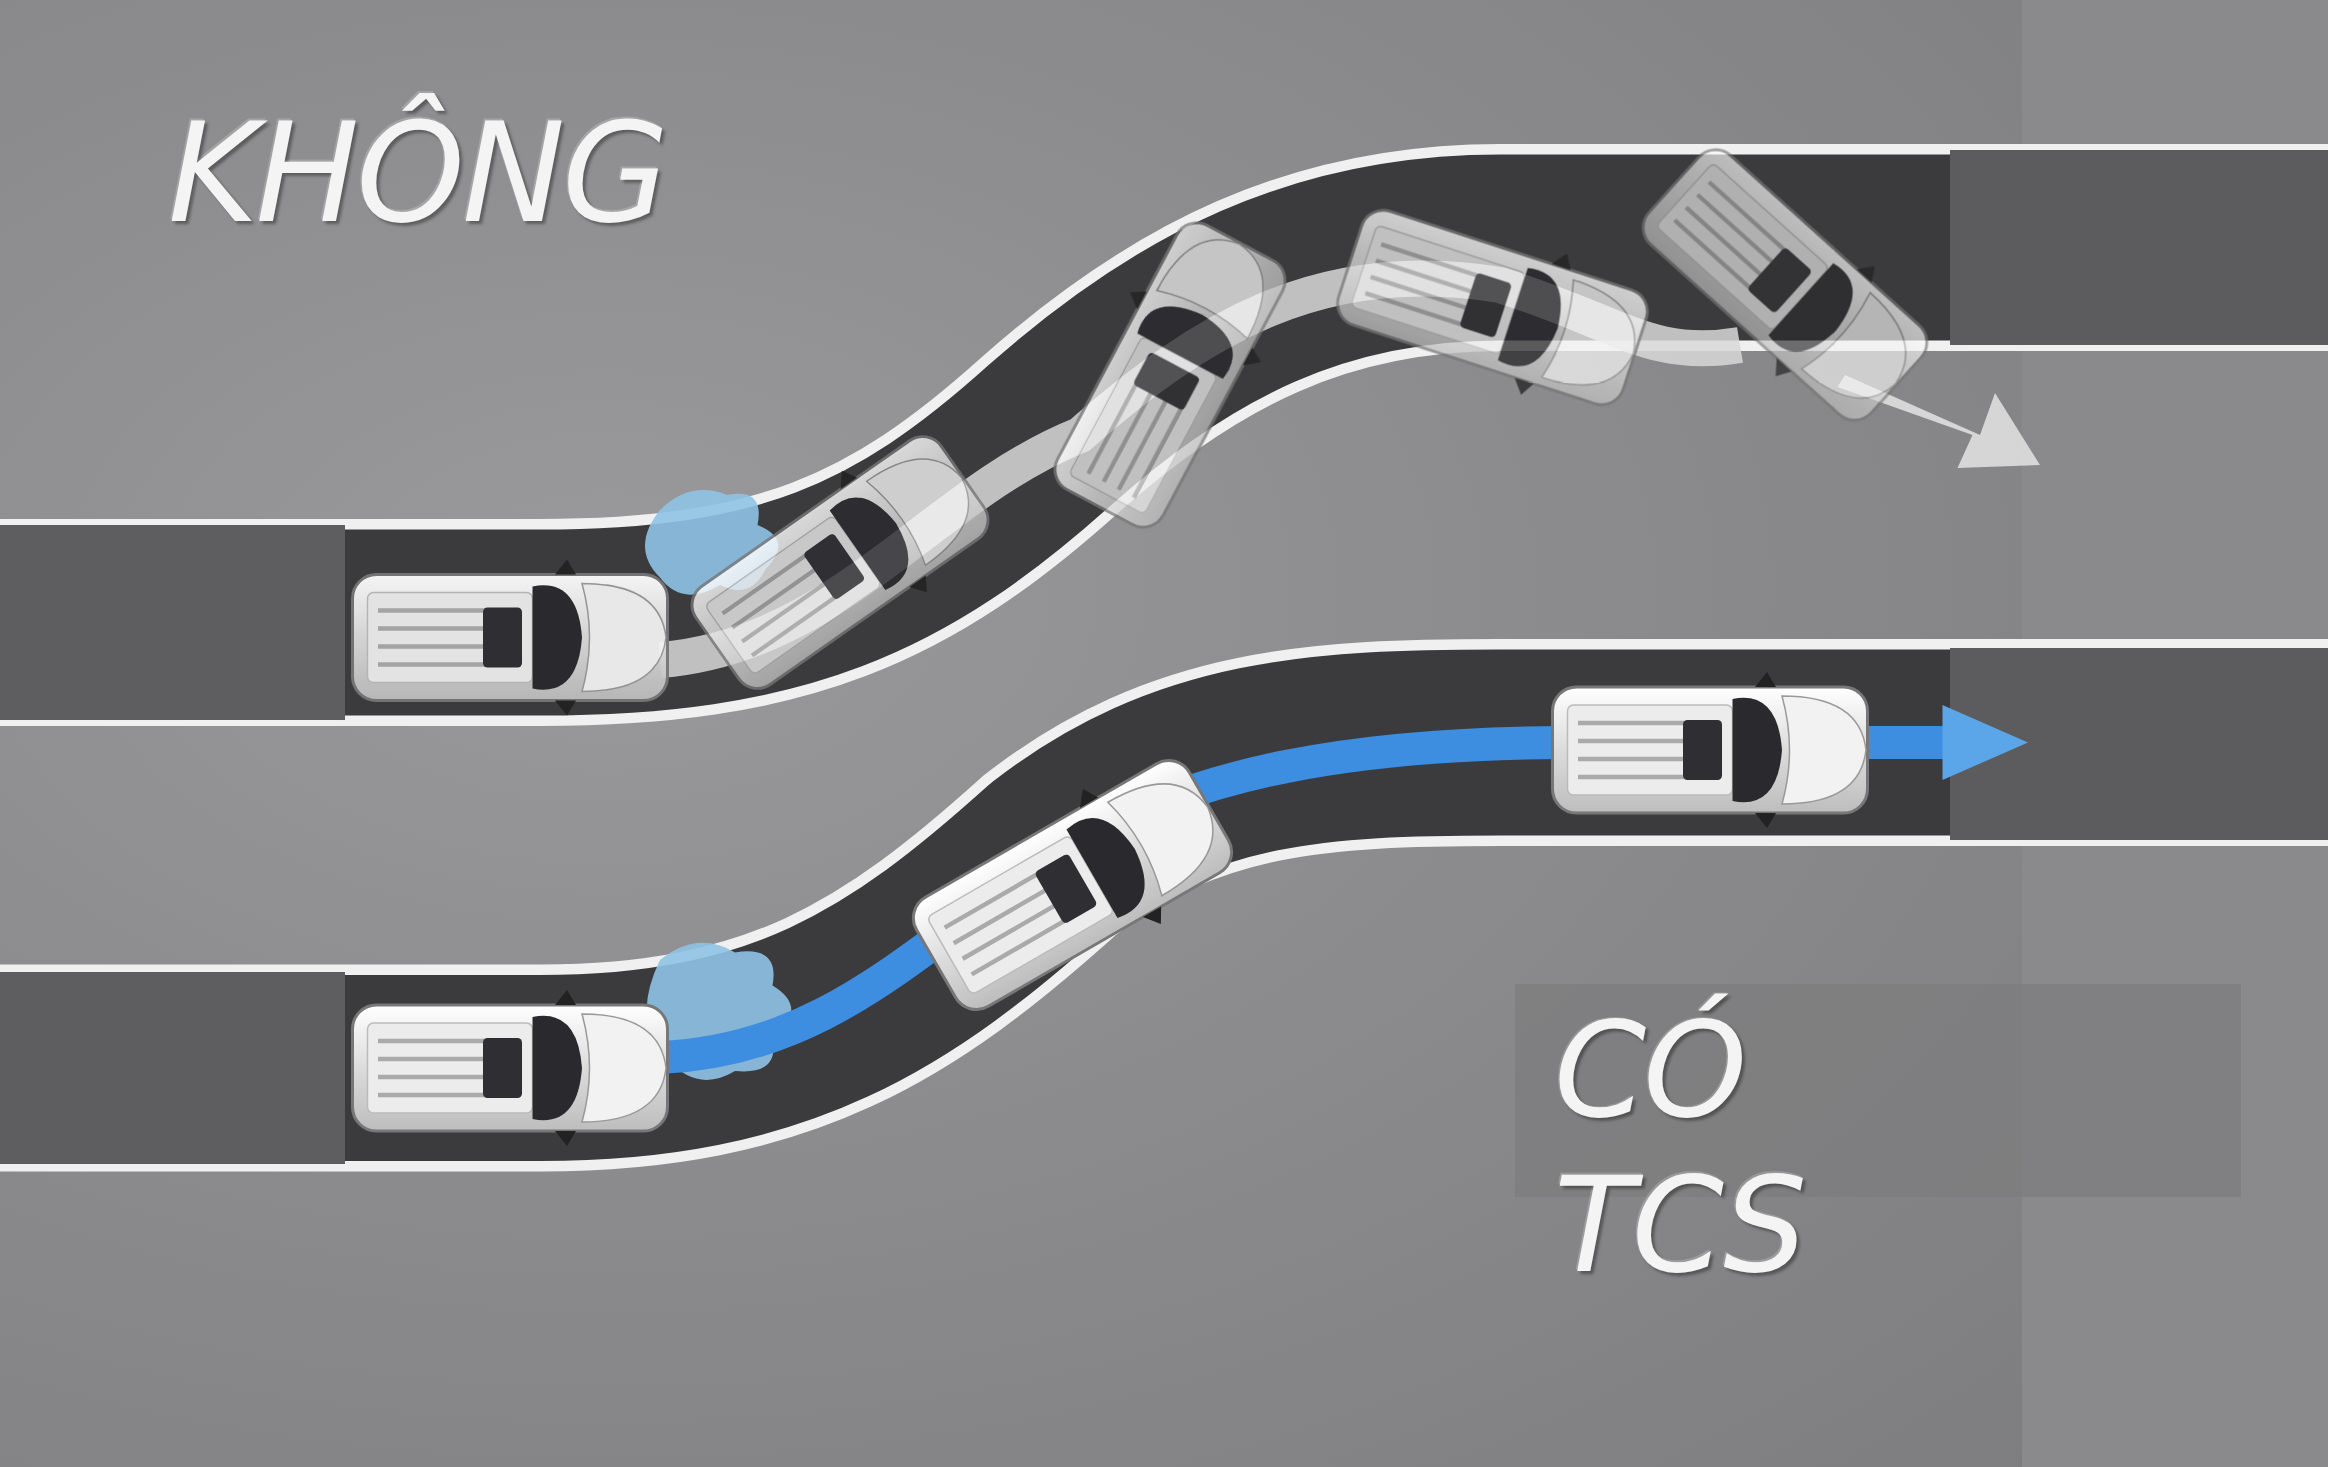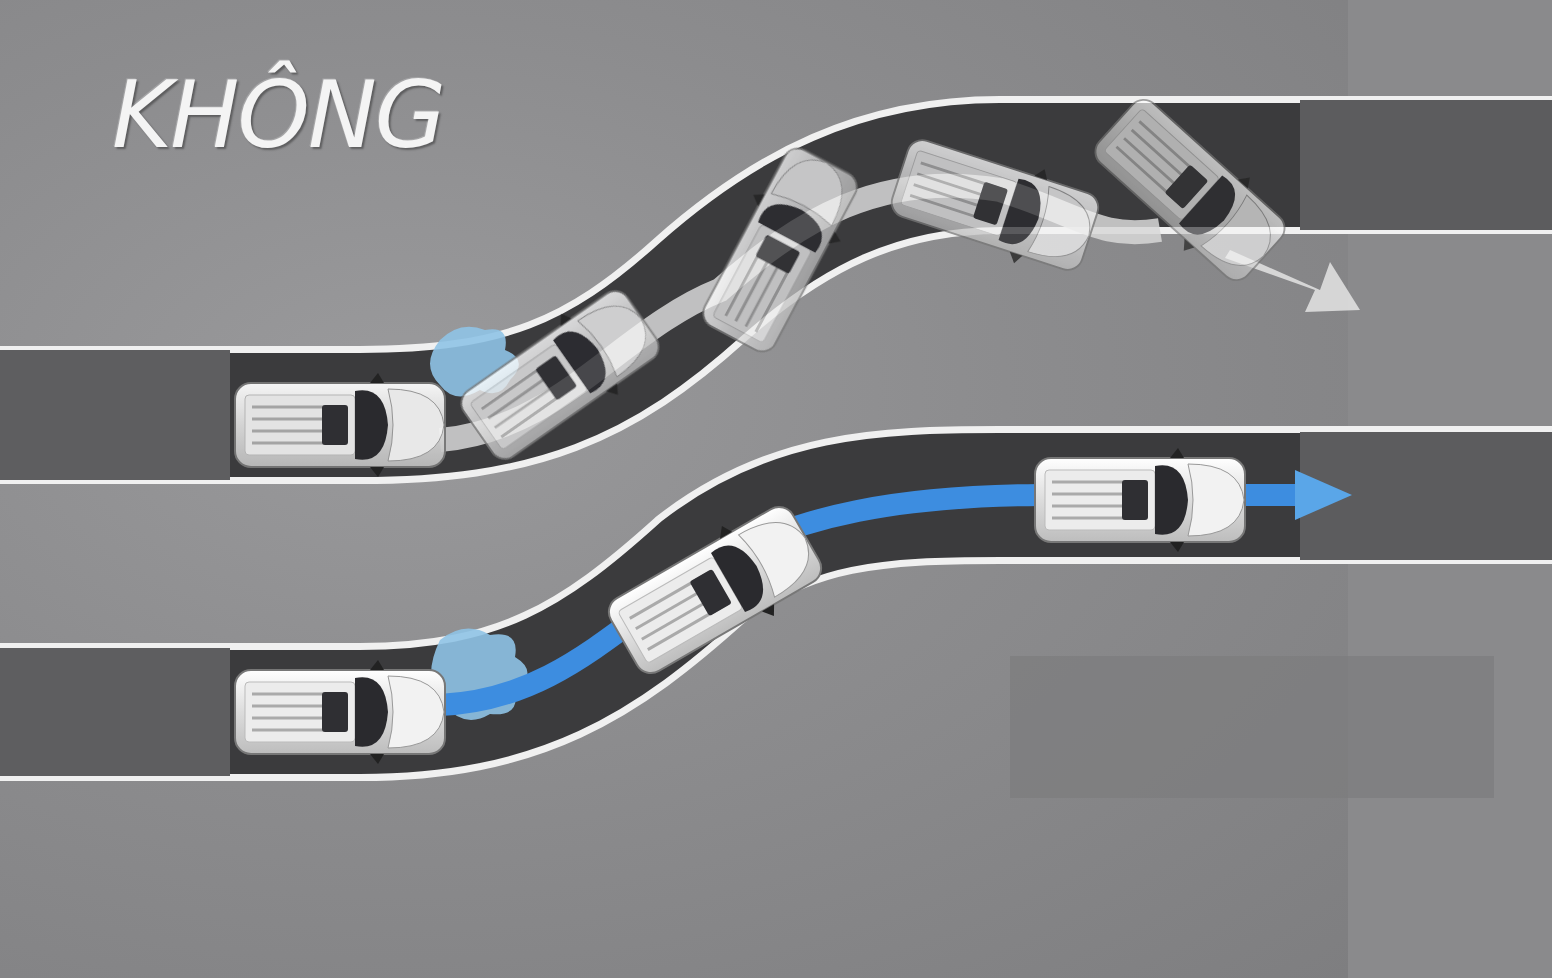"CÓ TCS" div.label { html: none -> <div>CÓ TCS</div> }
